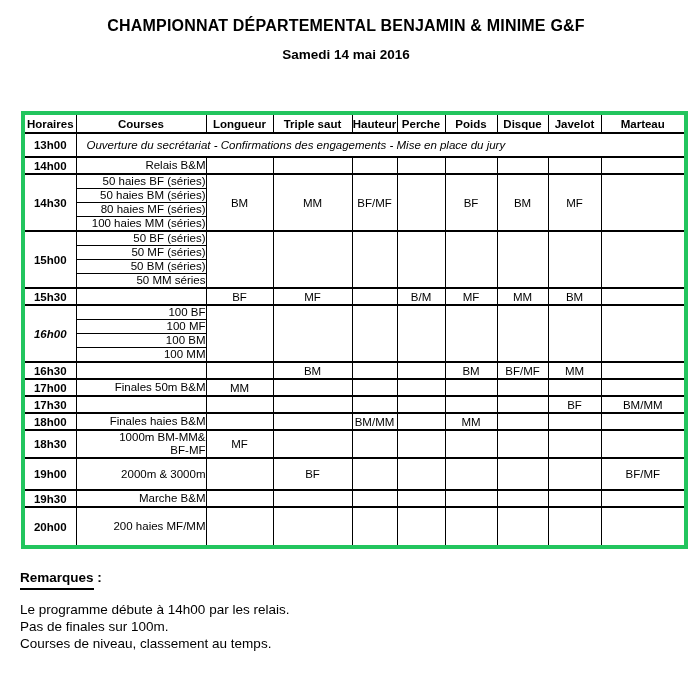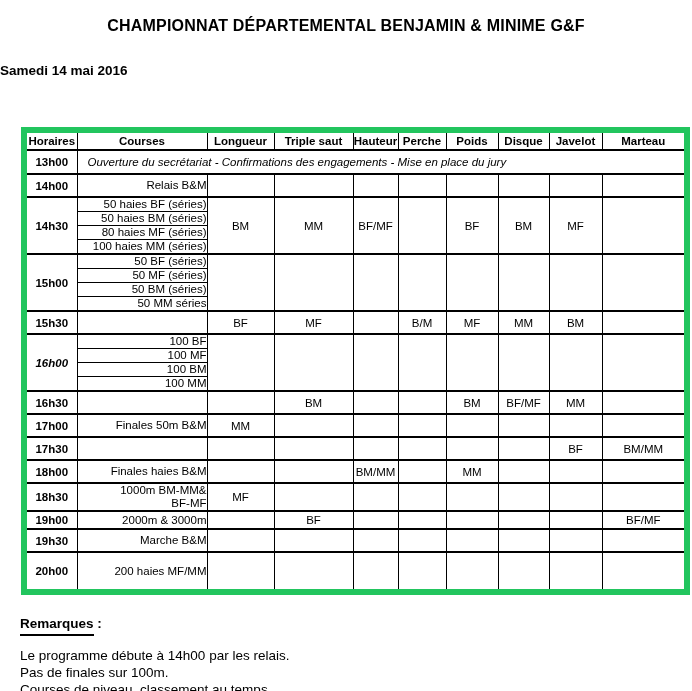"Samedi 14 mai 2016" .subtitle { margin: 28px 0 0 -> 12px 0 0; text-align: left -> center }
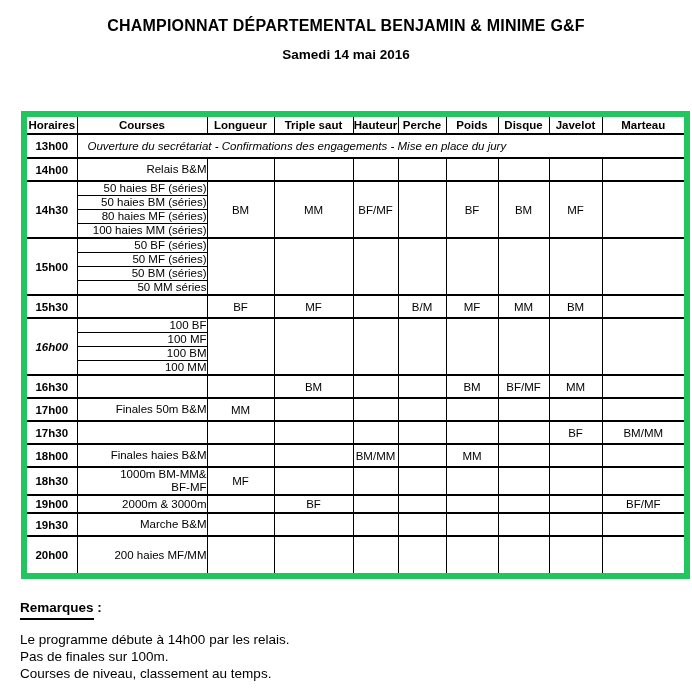"Horaires" table.schedule { border: 6px solid #22c55e -> 4px solid #22c55e }
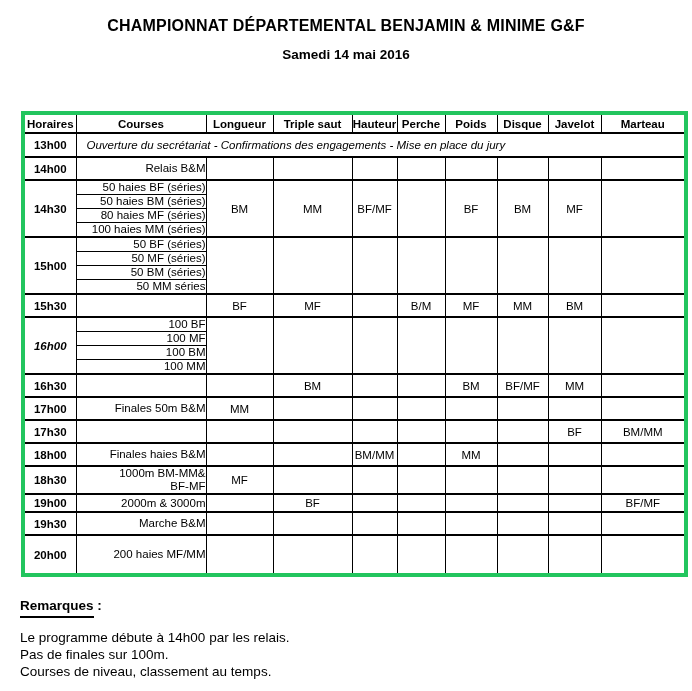"14h00" .schedule tbody tr { height: 23px -> 17px }
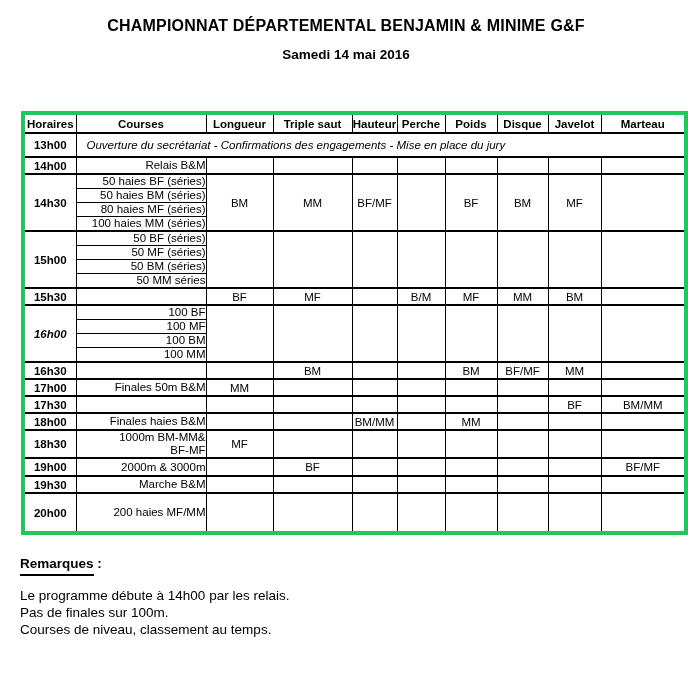"19h00" .schedule tbody tr.row-19h00 { height: 18px -> 32px }
